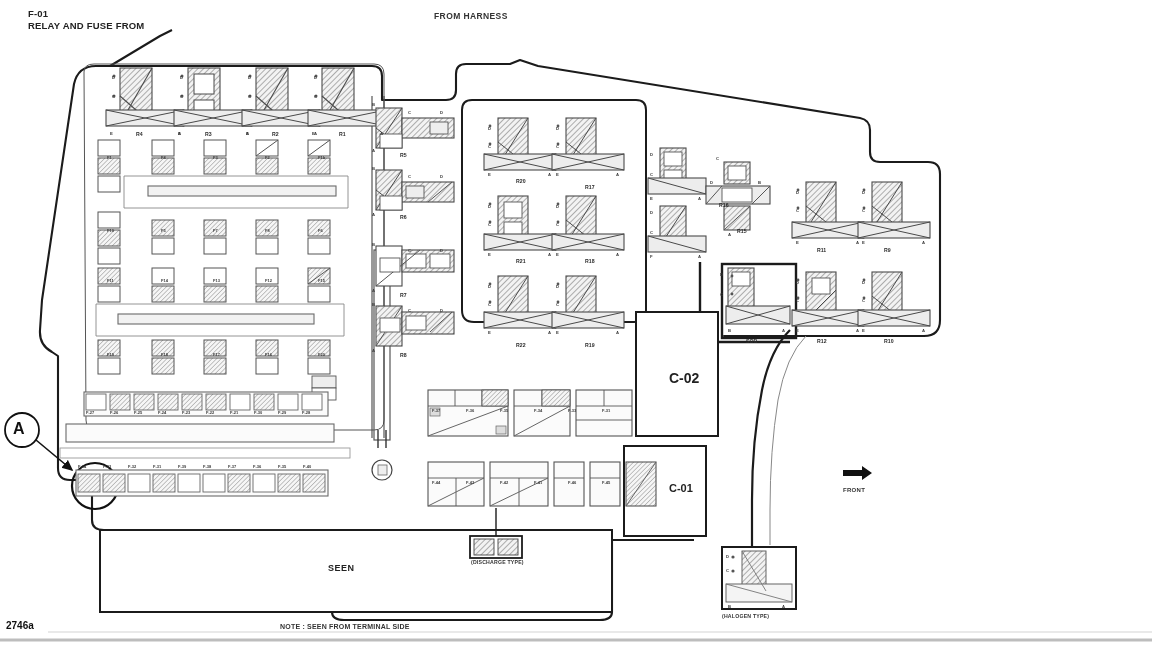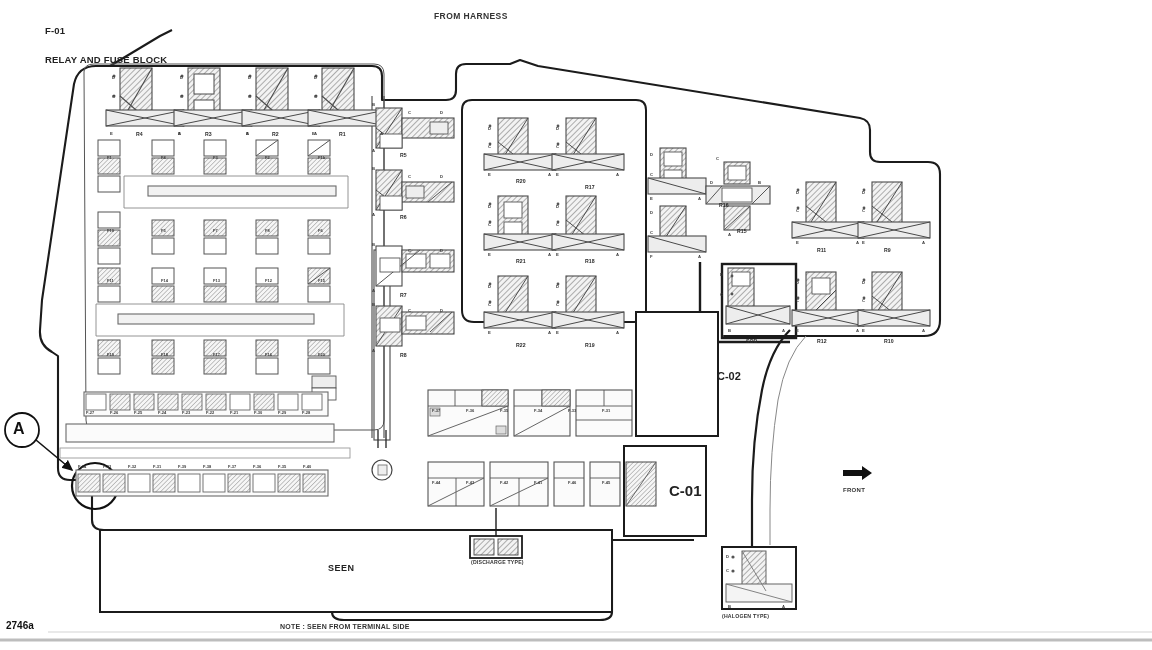"F-01" .title-blk div { margin: 17px -> 0 }
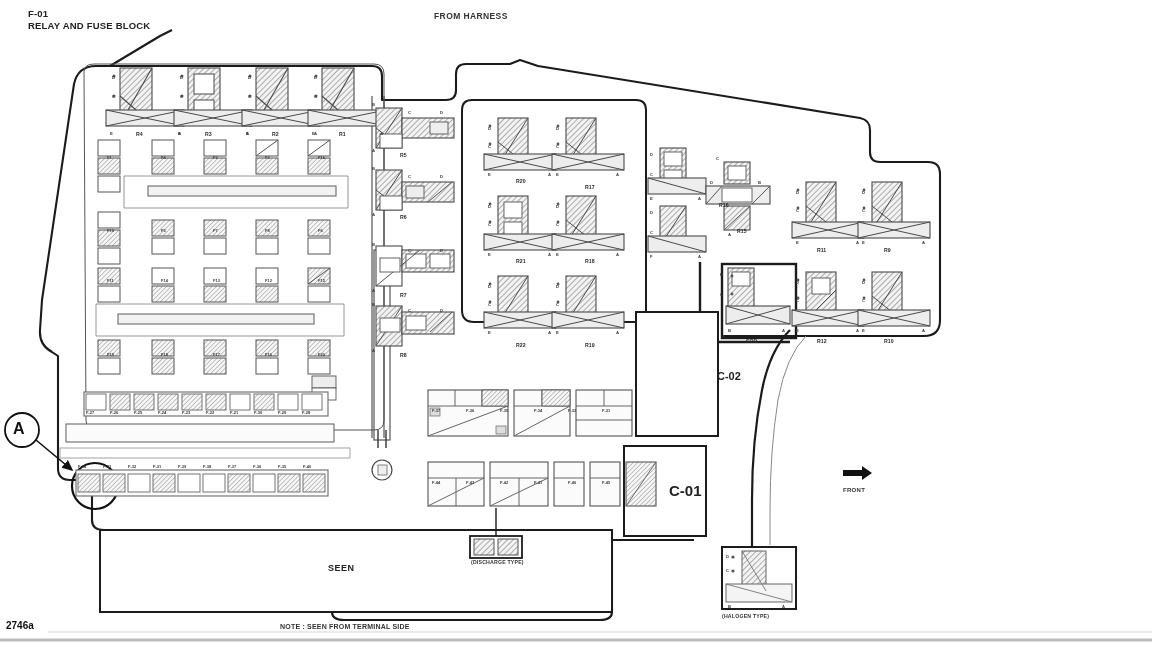"RELAY AND FUSE BLOCK" div { text: BLOCK -> FROM }
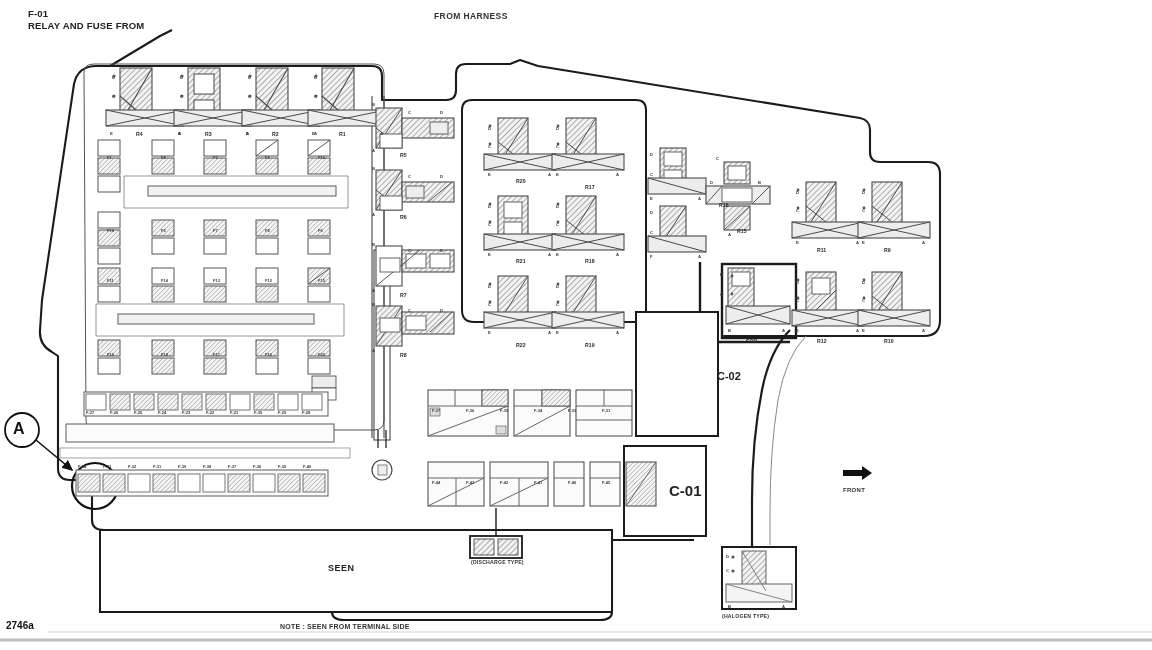"C-02" .c02lab { font-size: 11px -> 14px; margin-left: 48px -> none }
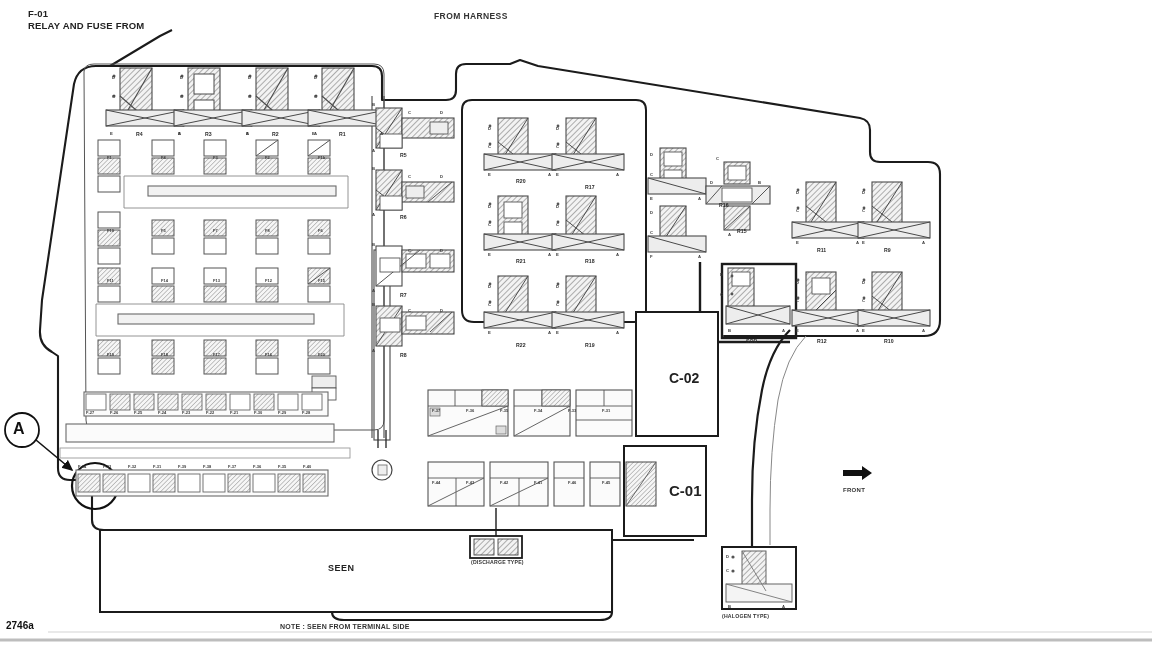"C-01" .c01lab { font-size: 15px -> 11px }
